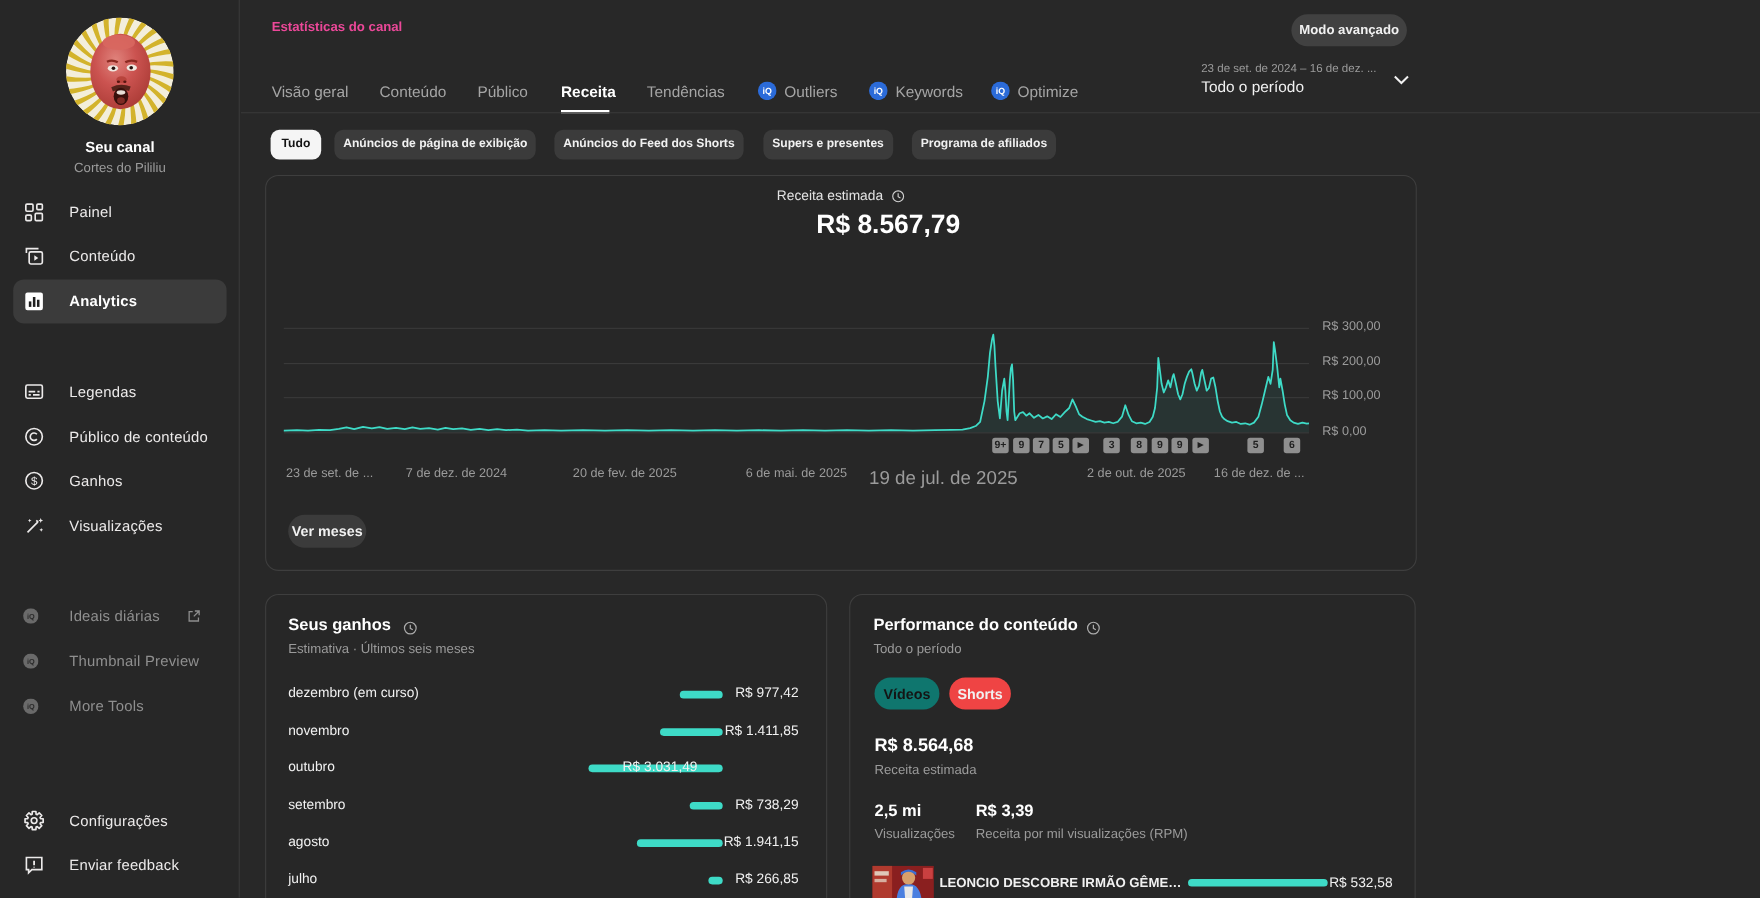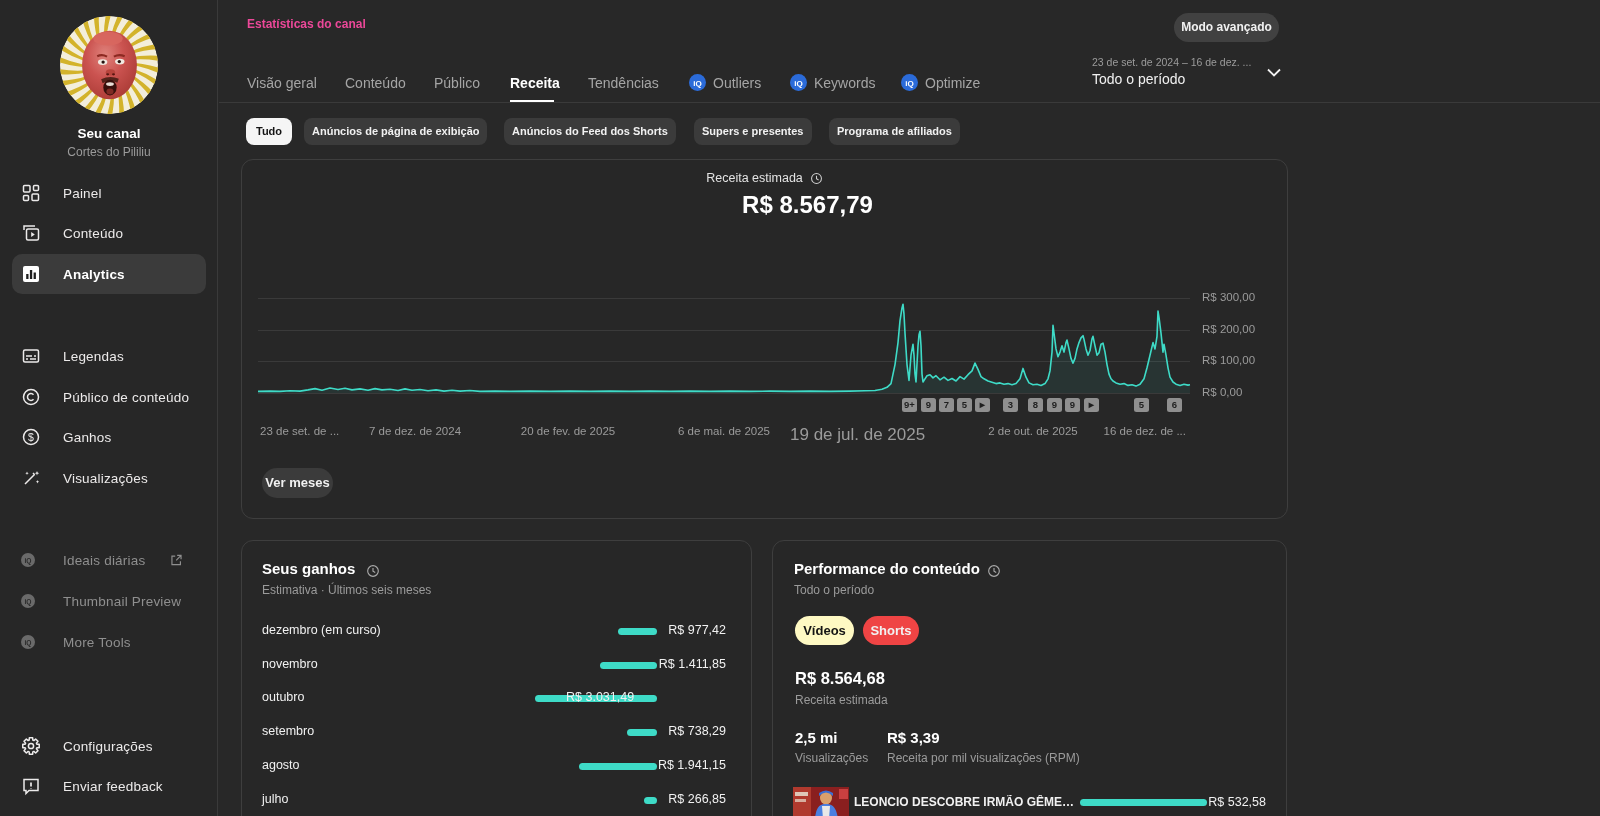"Vídeos" div.abs { background: #fef9c3 -> #0f766e }
